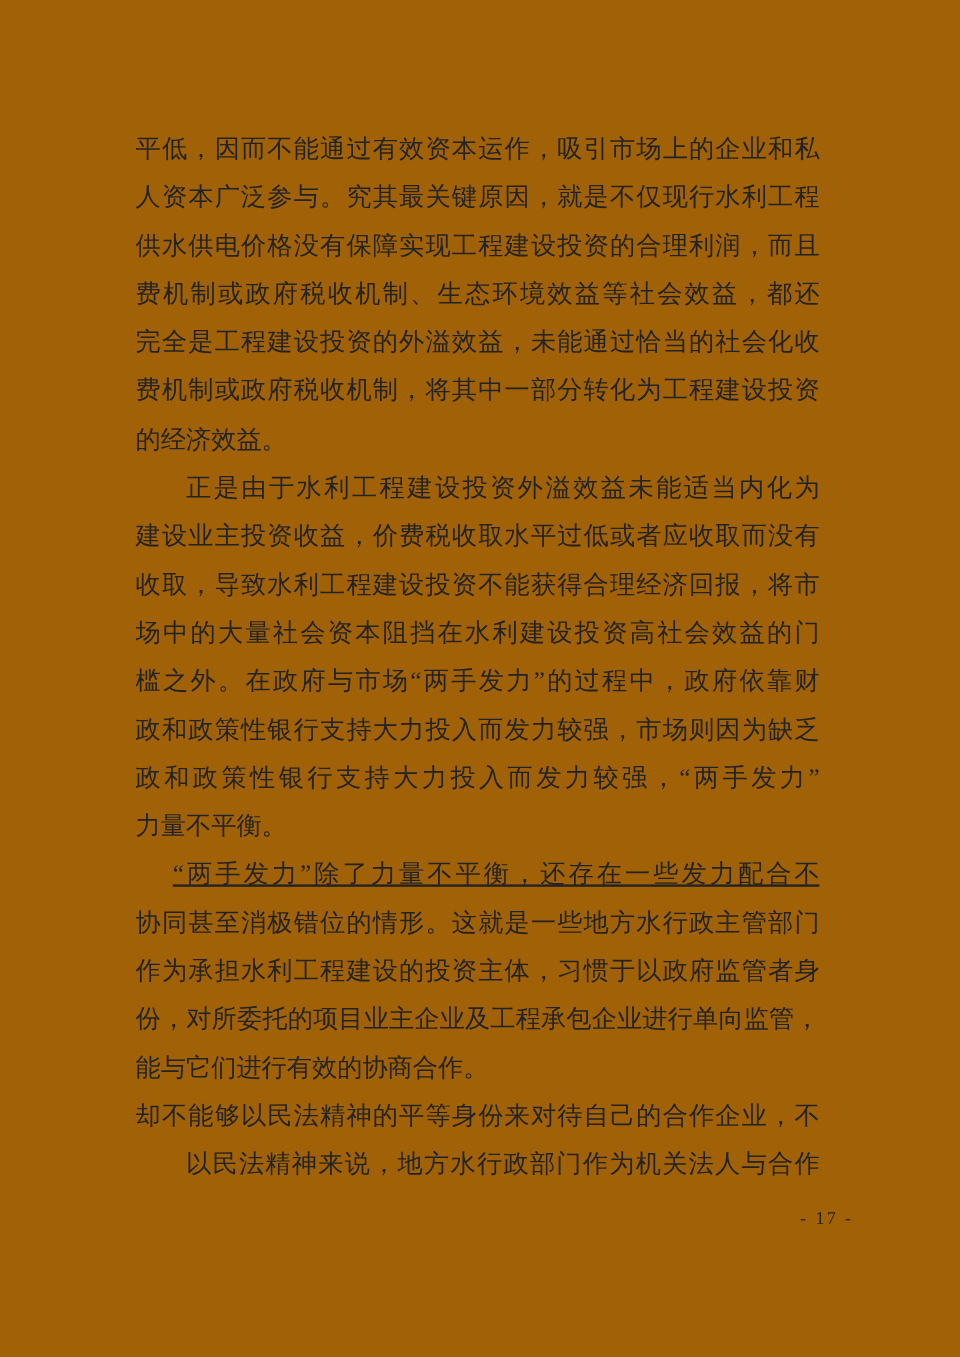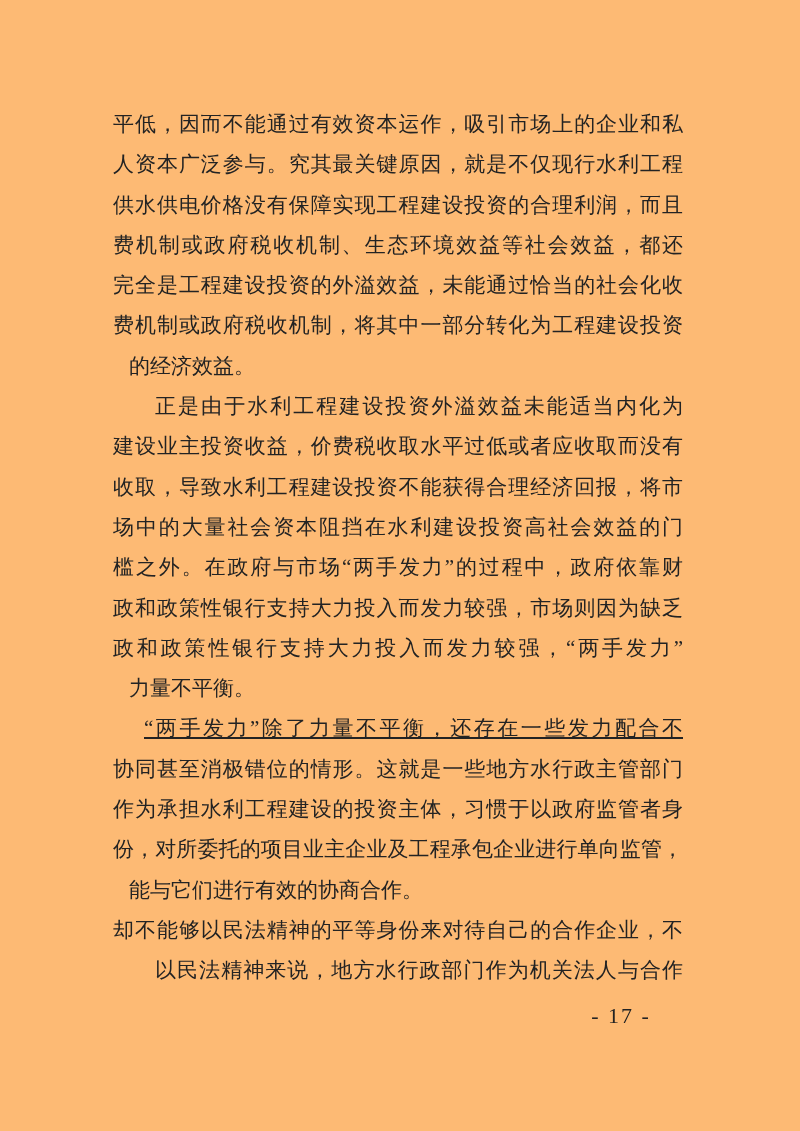"平低，因而不能通过有效资本运作，吸引市场上的企业和私" .page { background: #fdba74 -> #a16207 }
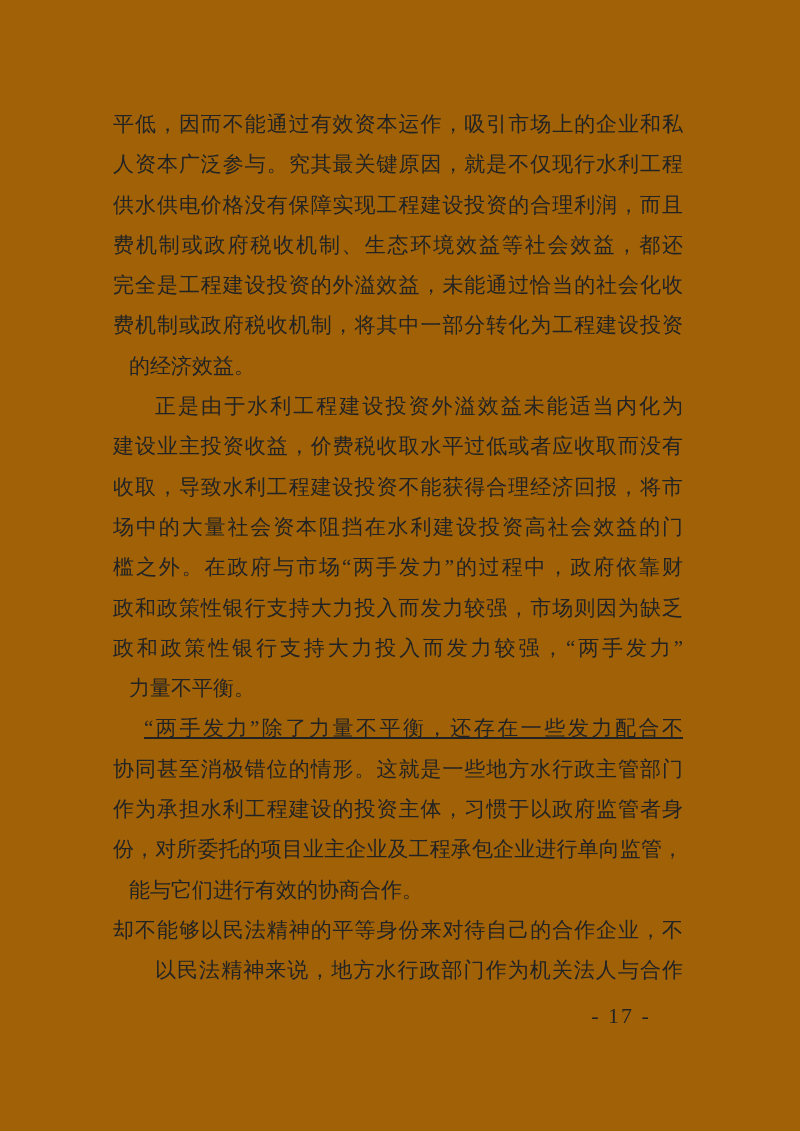"的经济效益。" .line.end { margin-left: 16px -> none }
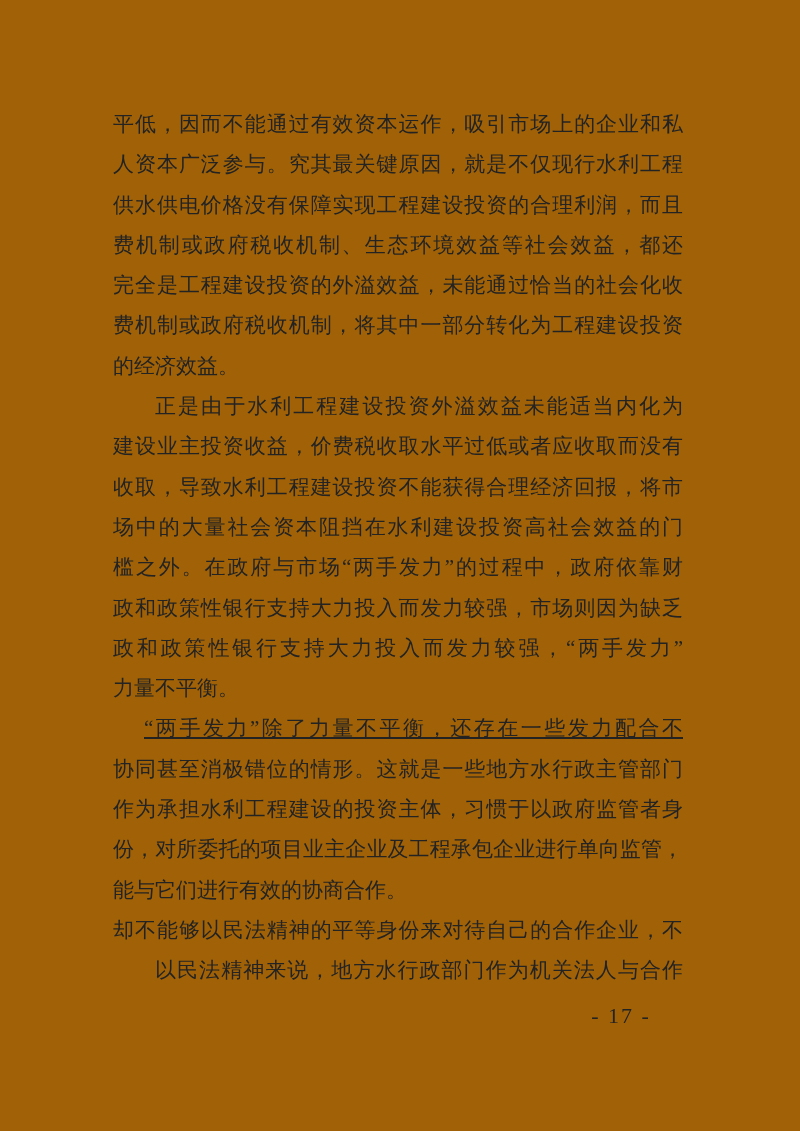"- 17 -" .page-number { font-size: 22px -> 15px; left: 576px -> 644px }
